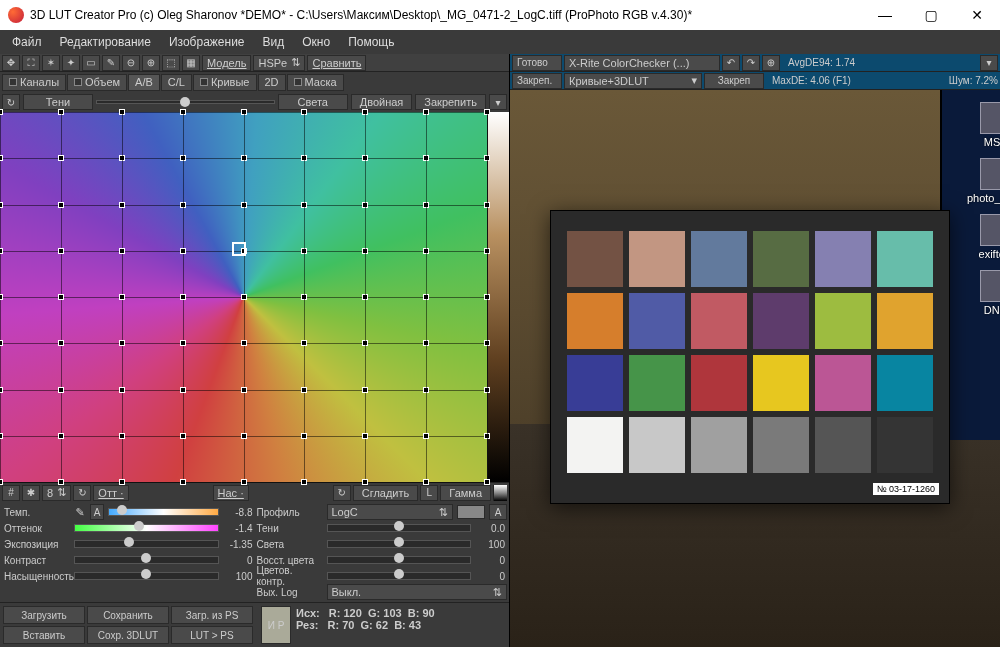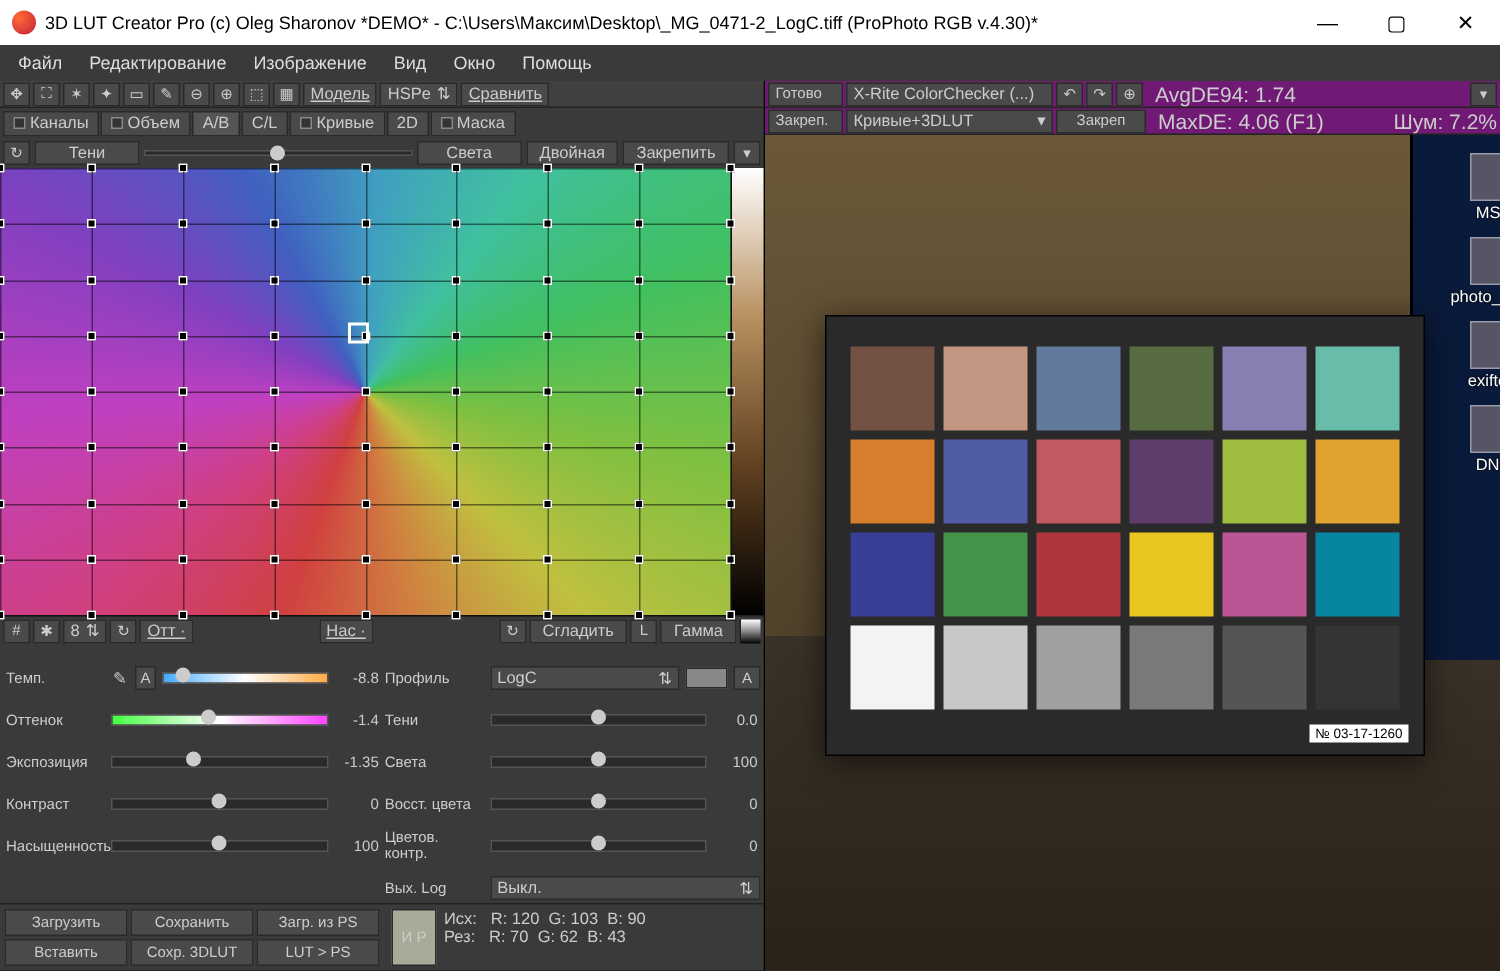"Готово" .right-toolbar { background: #701a75 -> #0c4a6e }
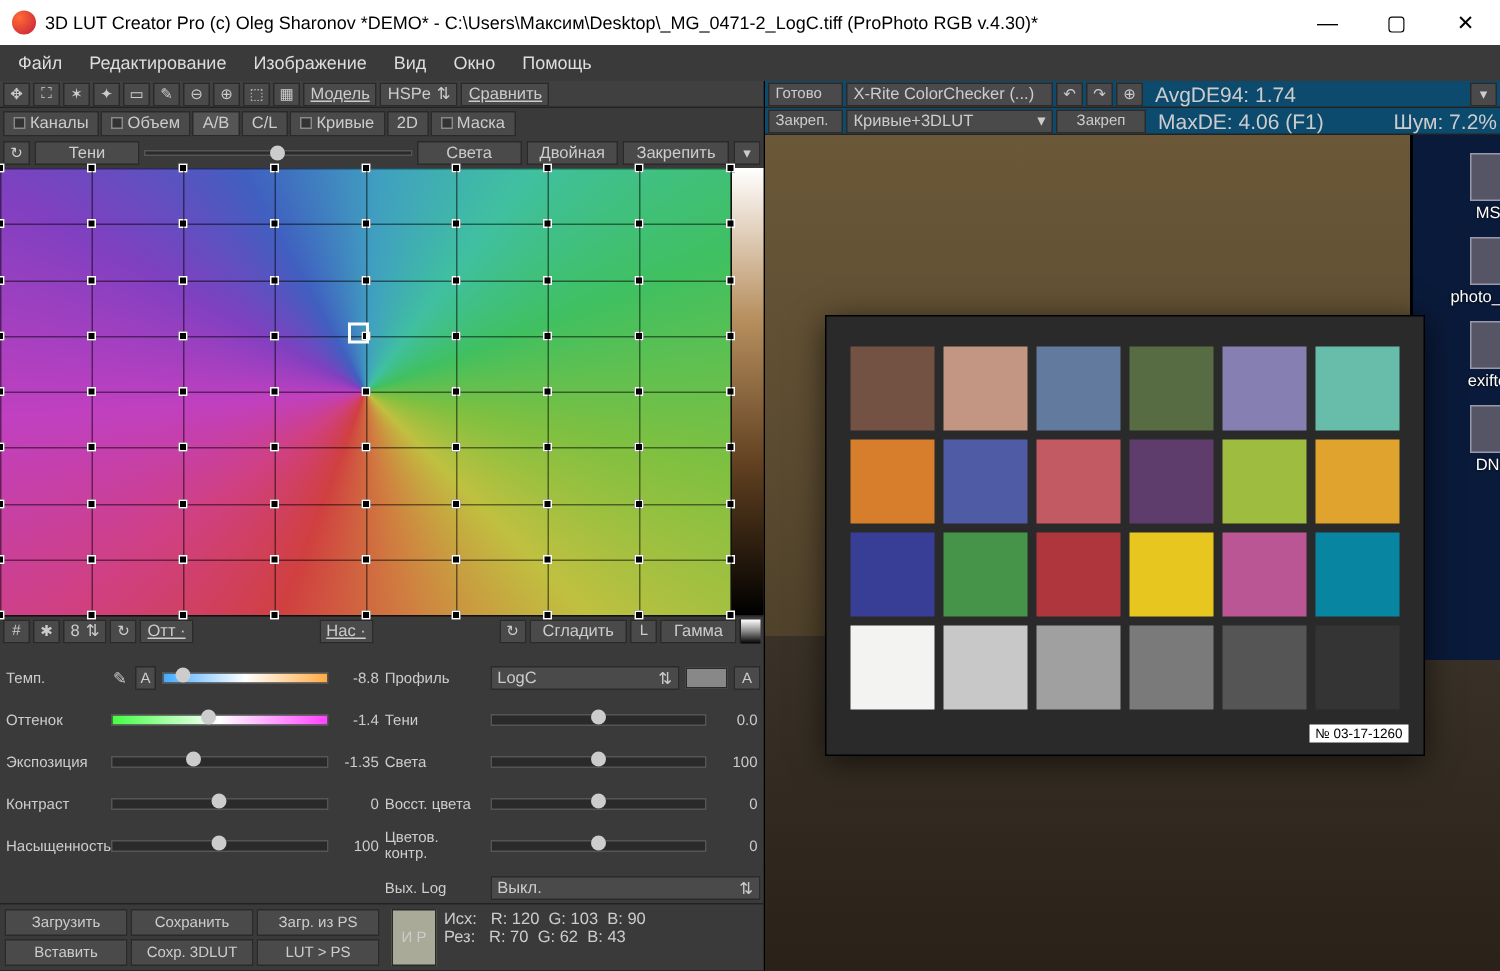"X-Rite ColorChecker (...)" div.right-combo { width: 138px -> 156px }
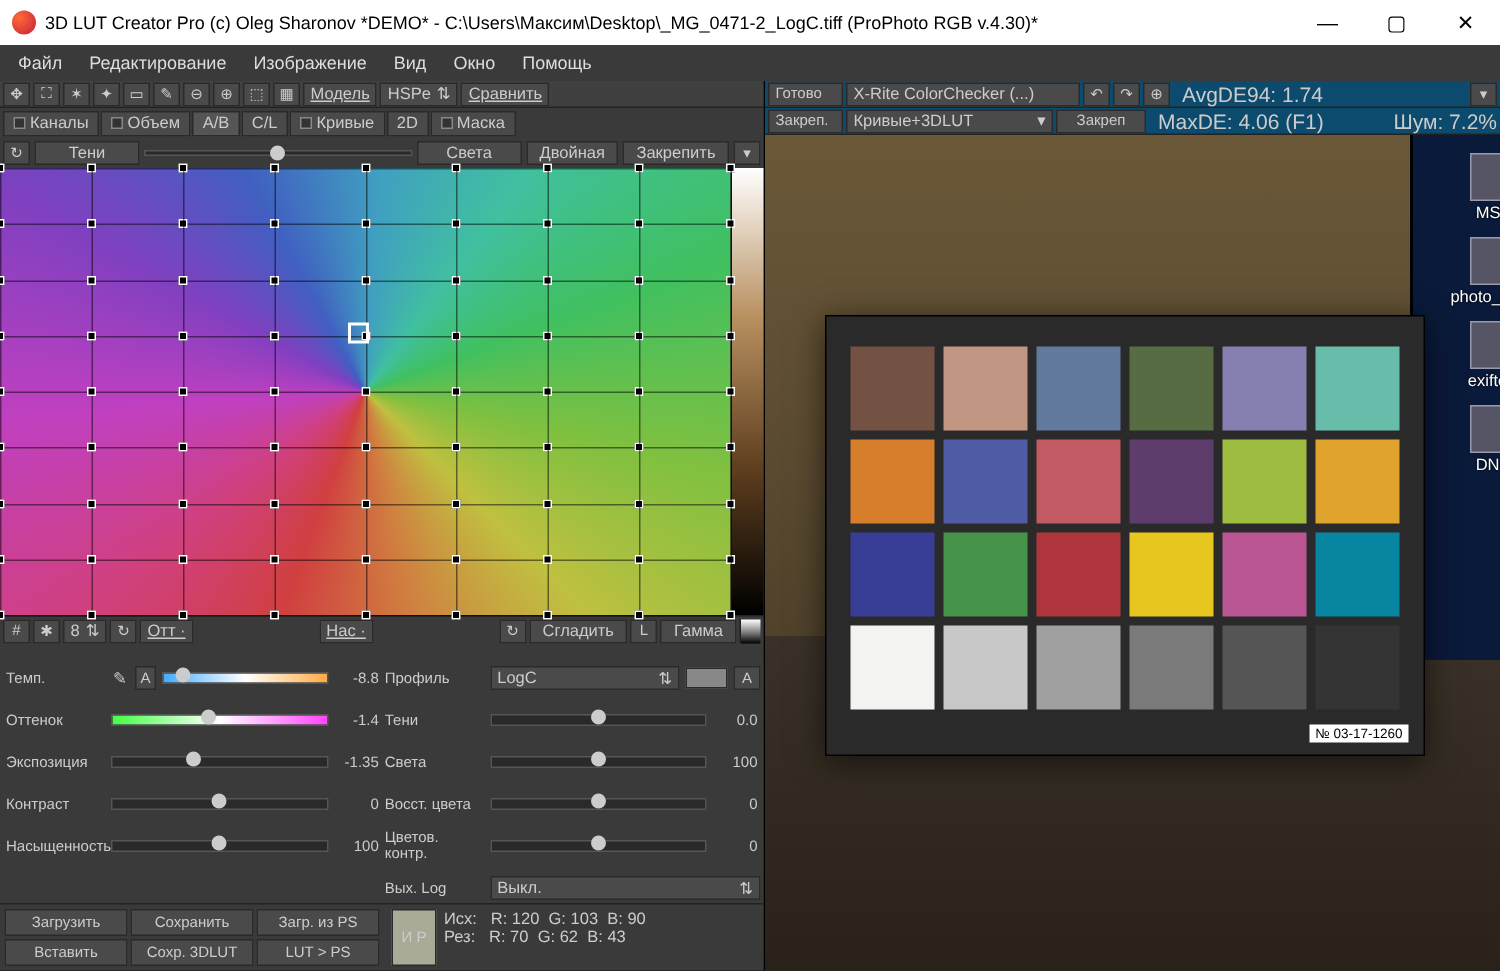"AvgDE94: 1.74" .stats { font-size: 14px -> 10px }
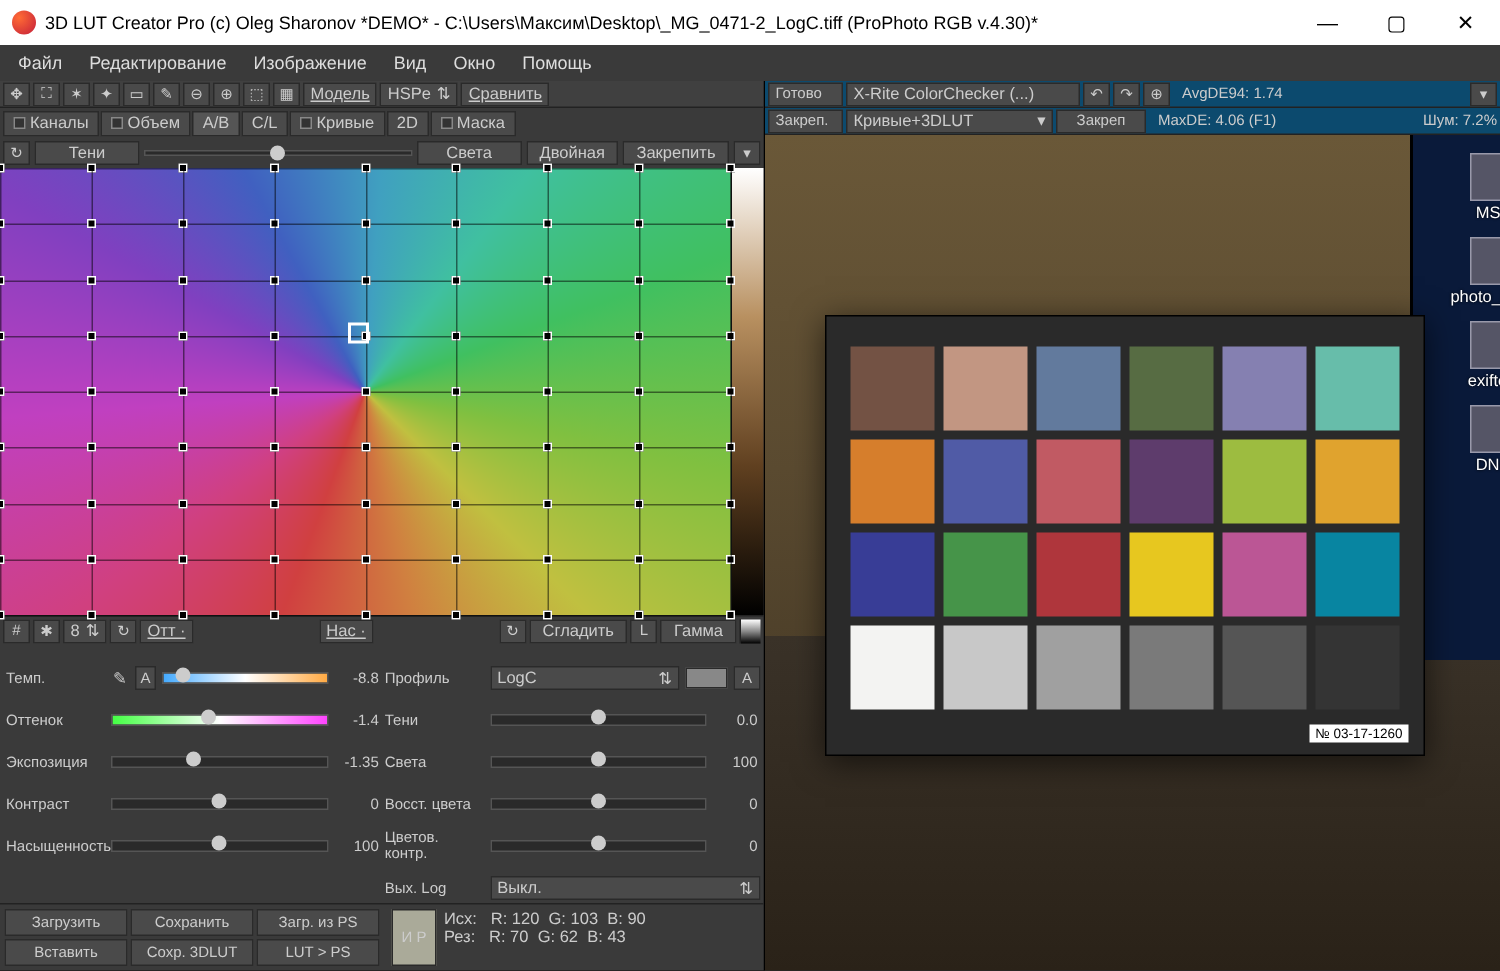"Темп." .slider-row { margin-top: 12px -> none }
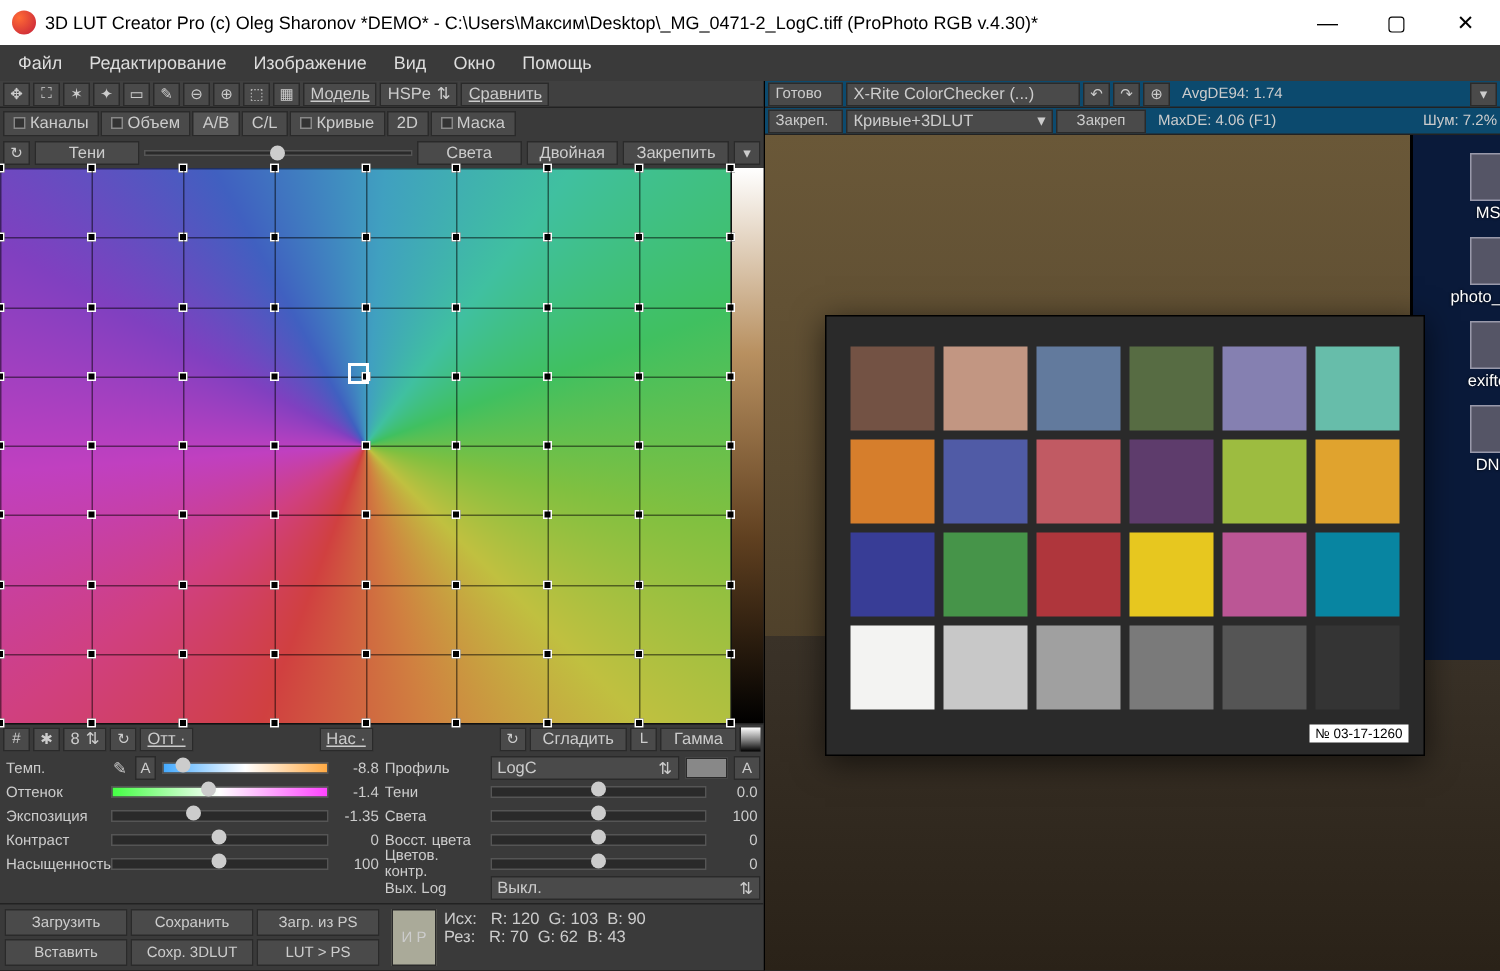"Исх: R: 120 G: 103" .rgb-info { font-weight: none -> bold }
